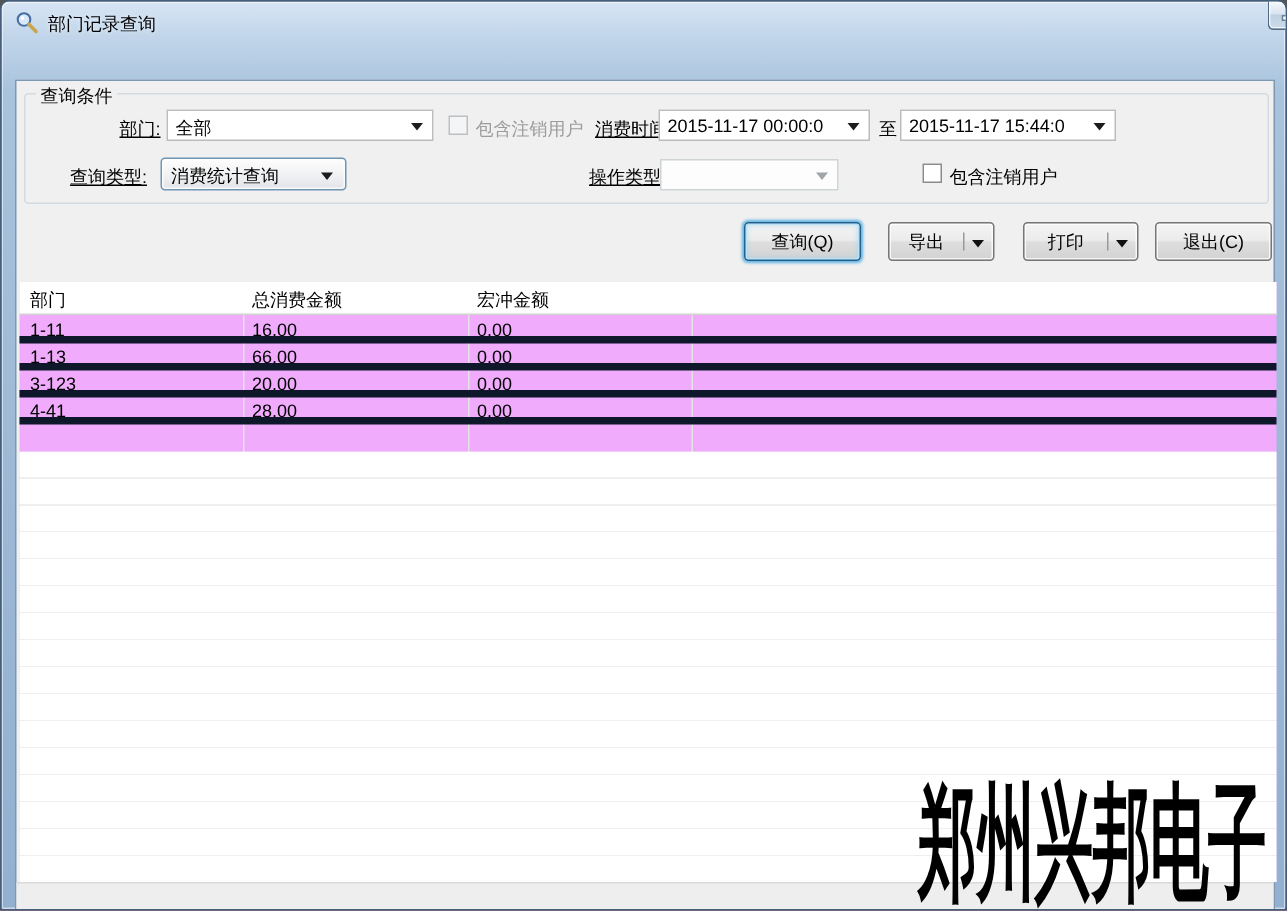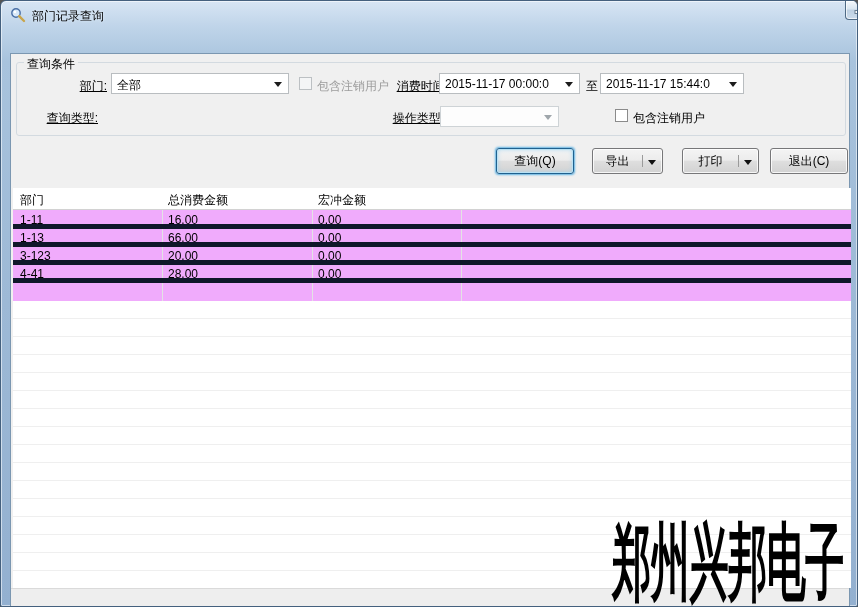"消费统计查询" div.themecombo { html: none -> <div> <span>消费统计查询</span> <span></span> </div> }
